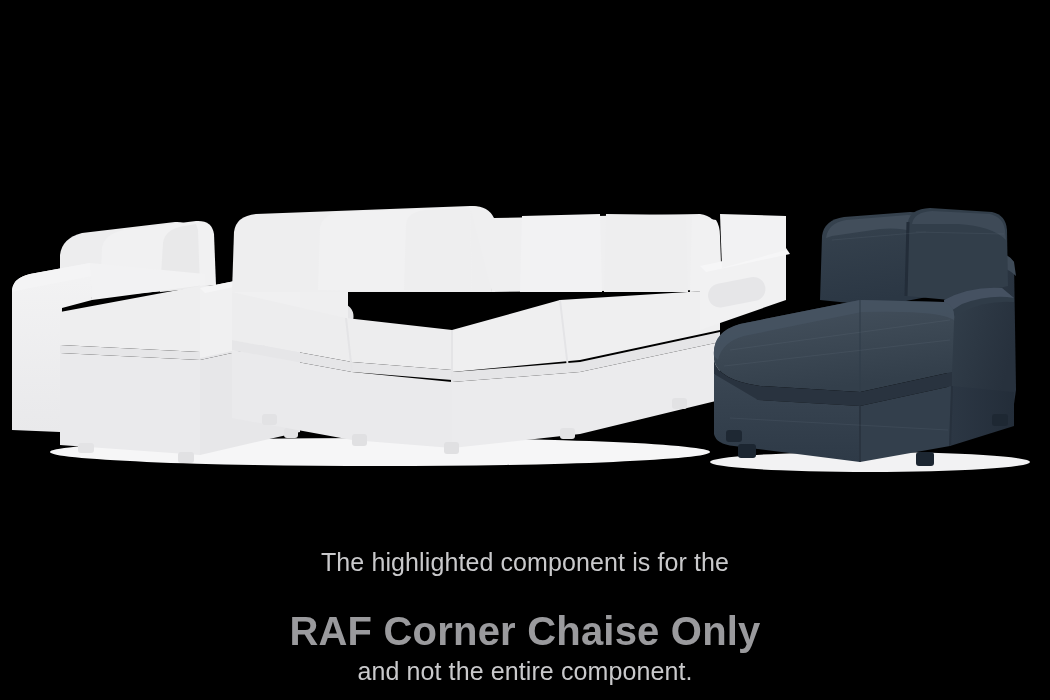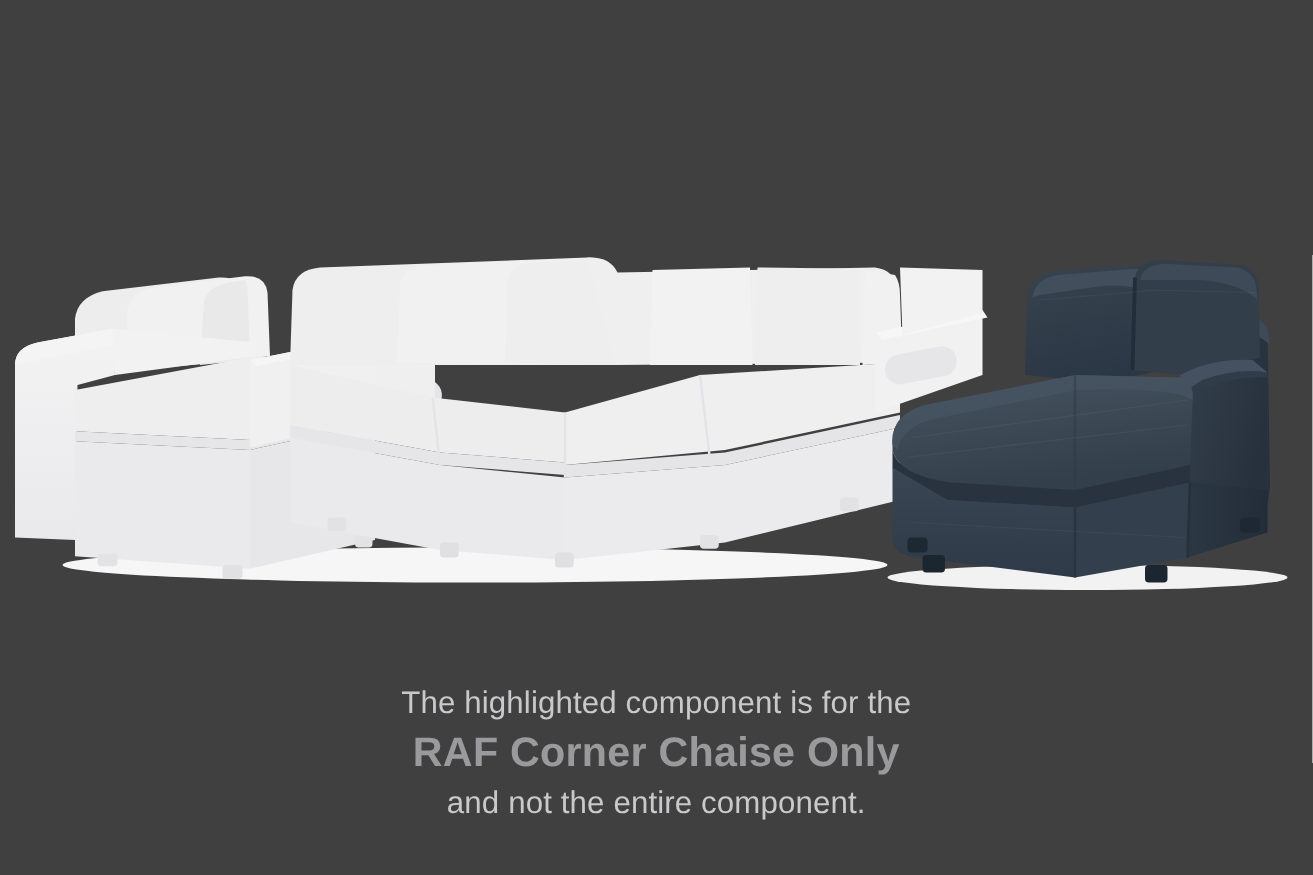"The highlighted component is for" #stage { background: #404040 -> #000000 }
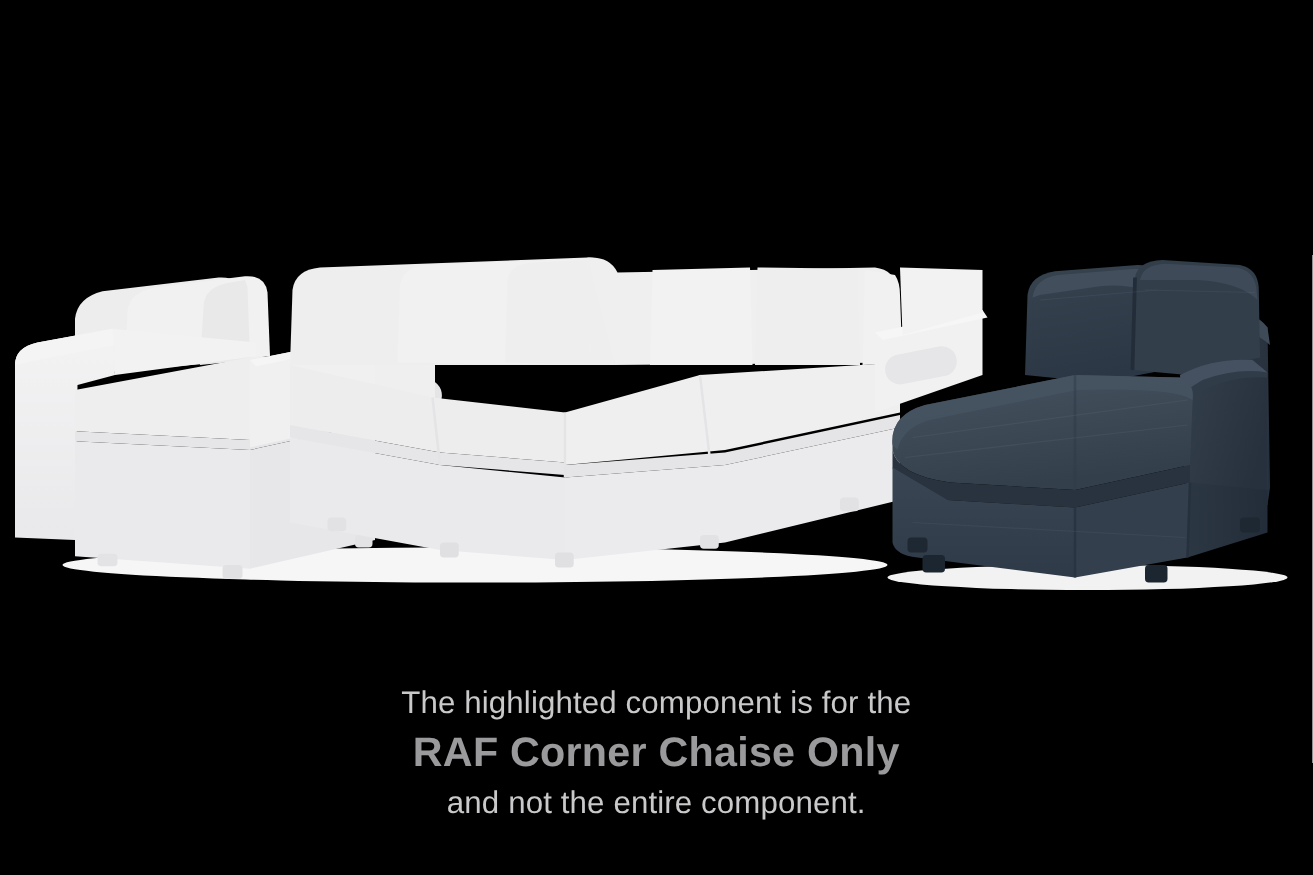"RAF Corner Chaise Only" .cap-line-main { font-size: 33px -> 40px; margin-top: none -> 29px }
